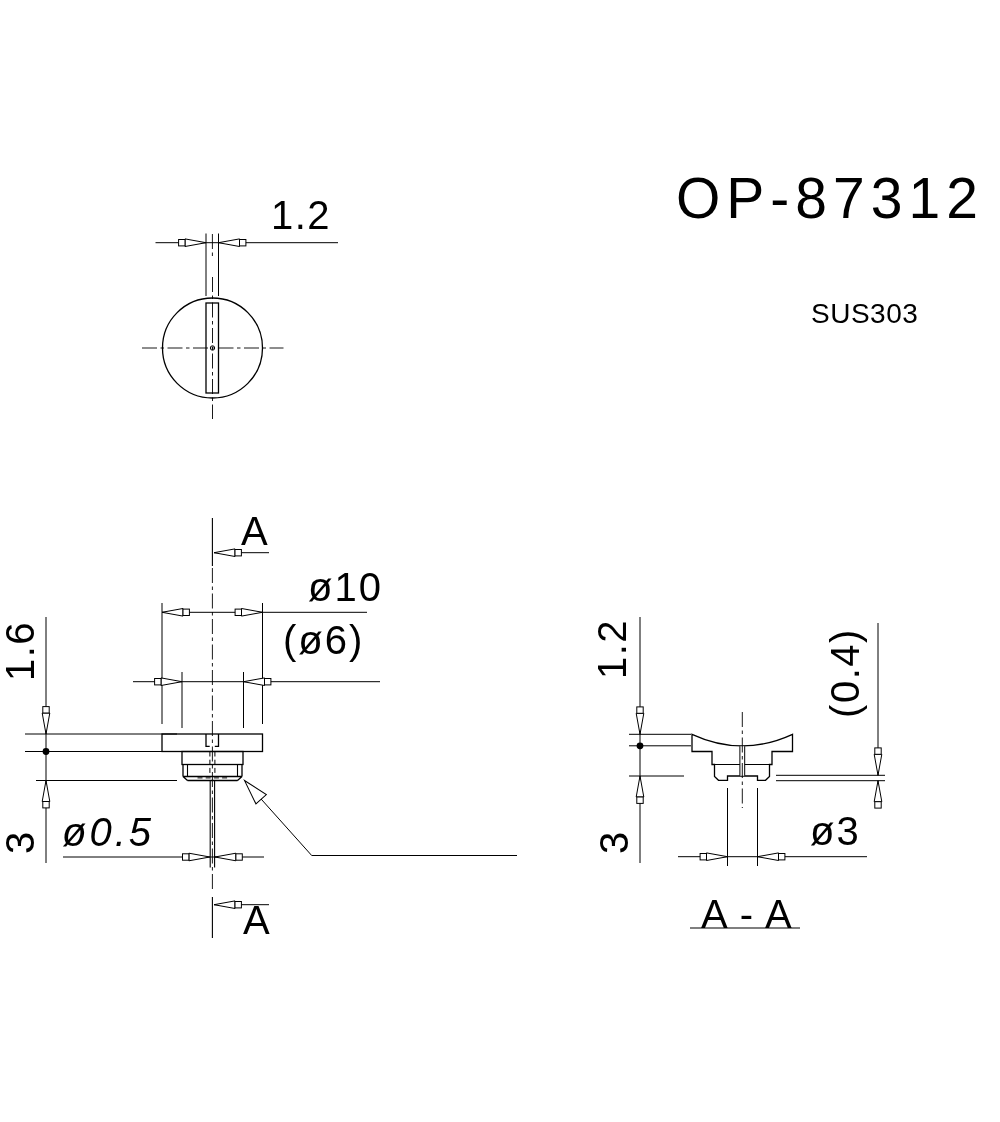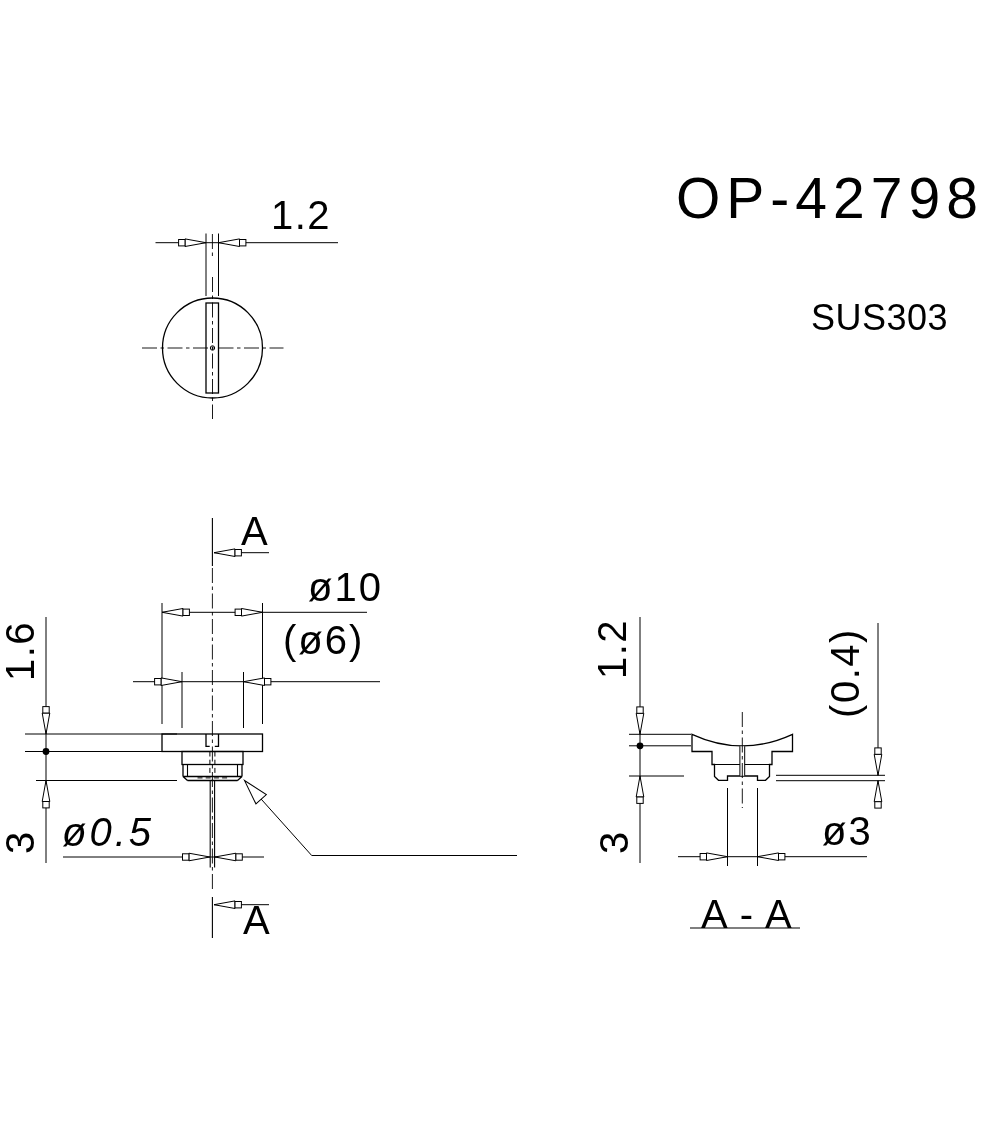"OP-42798" div.lbl { text: OP-42798 -> OP-87312 }
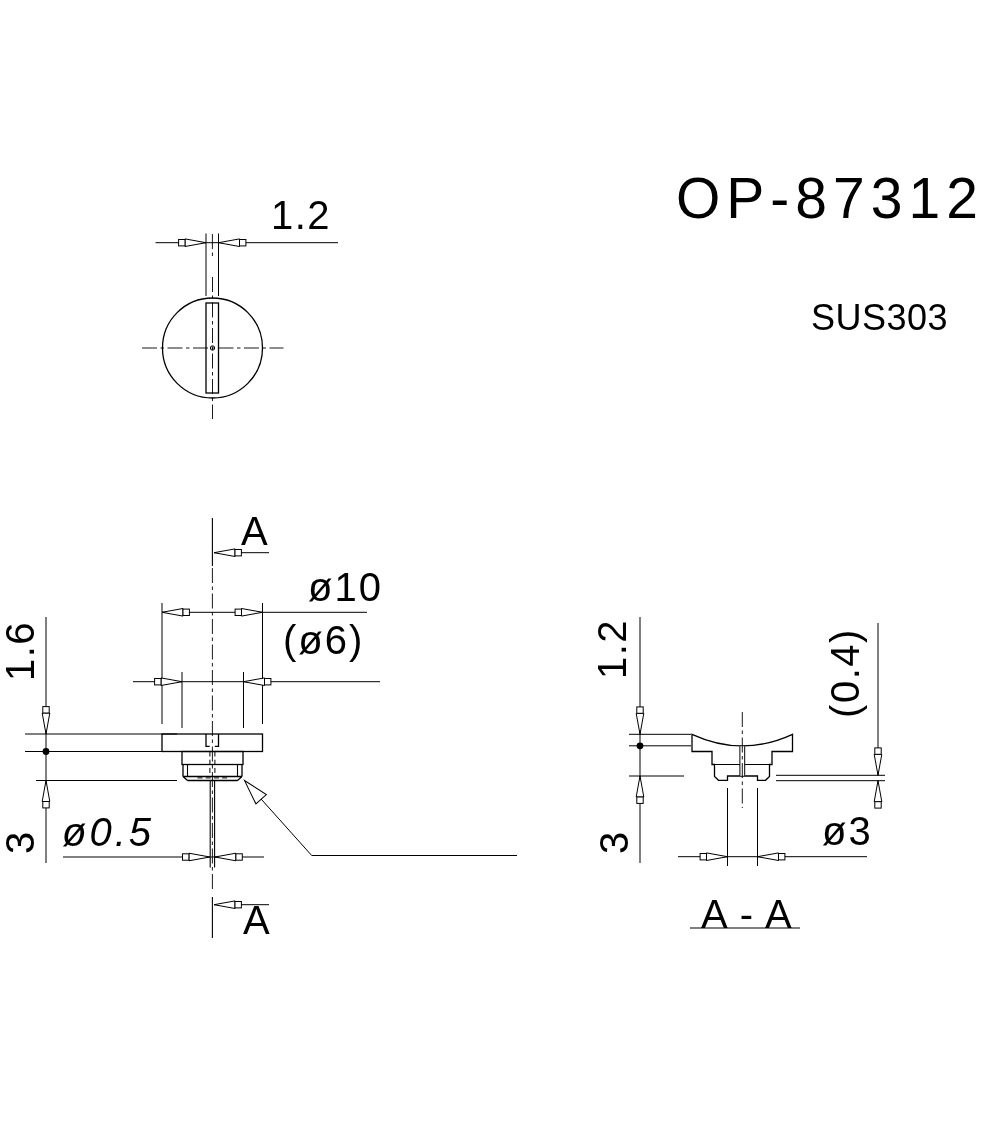"SUS303" .mat { font-size: 36px -> 28px }
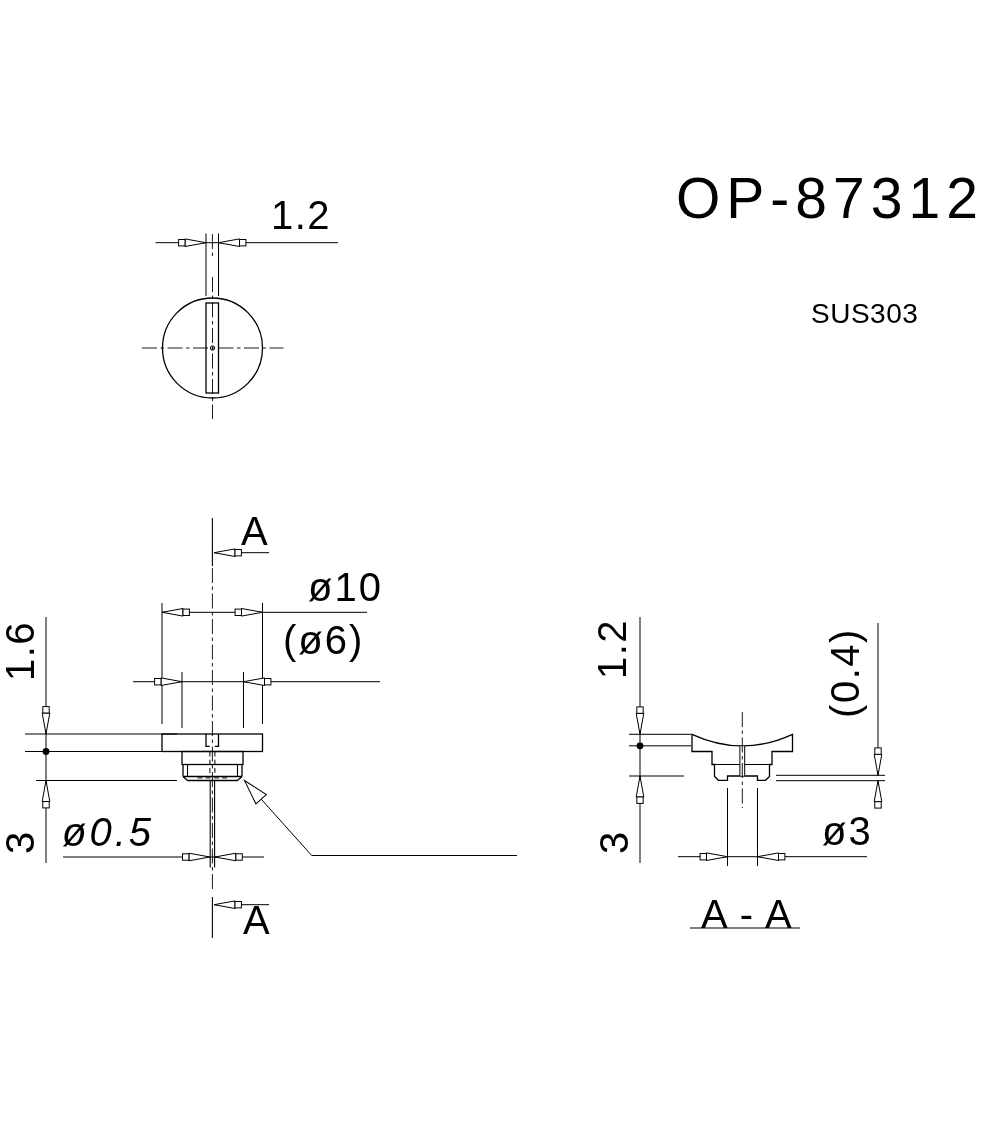"ø3" div.lbl { margin-left: 12px -> none }
